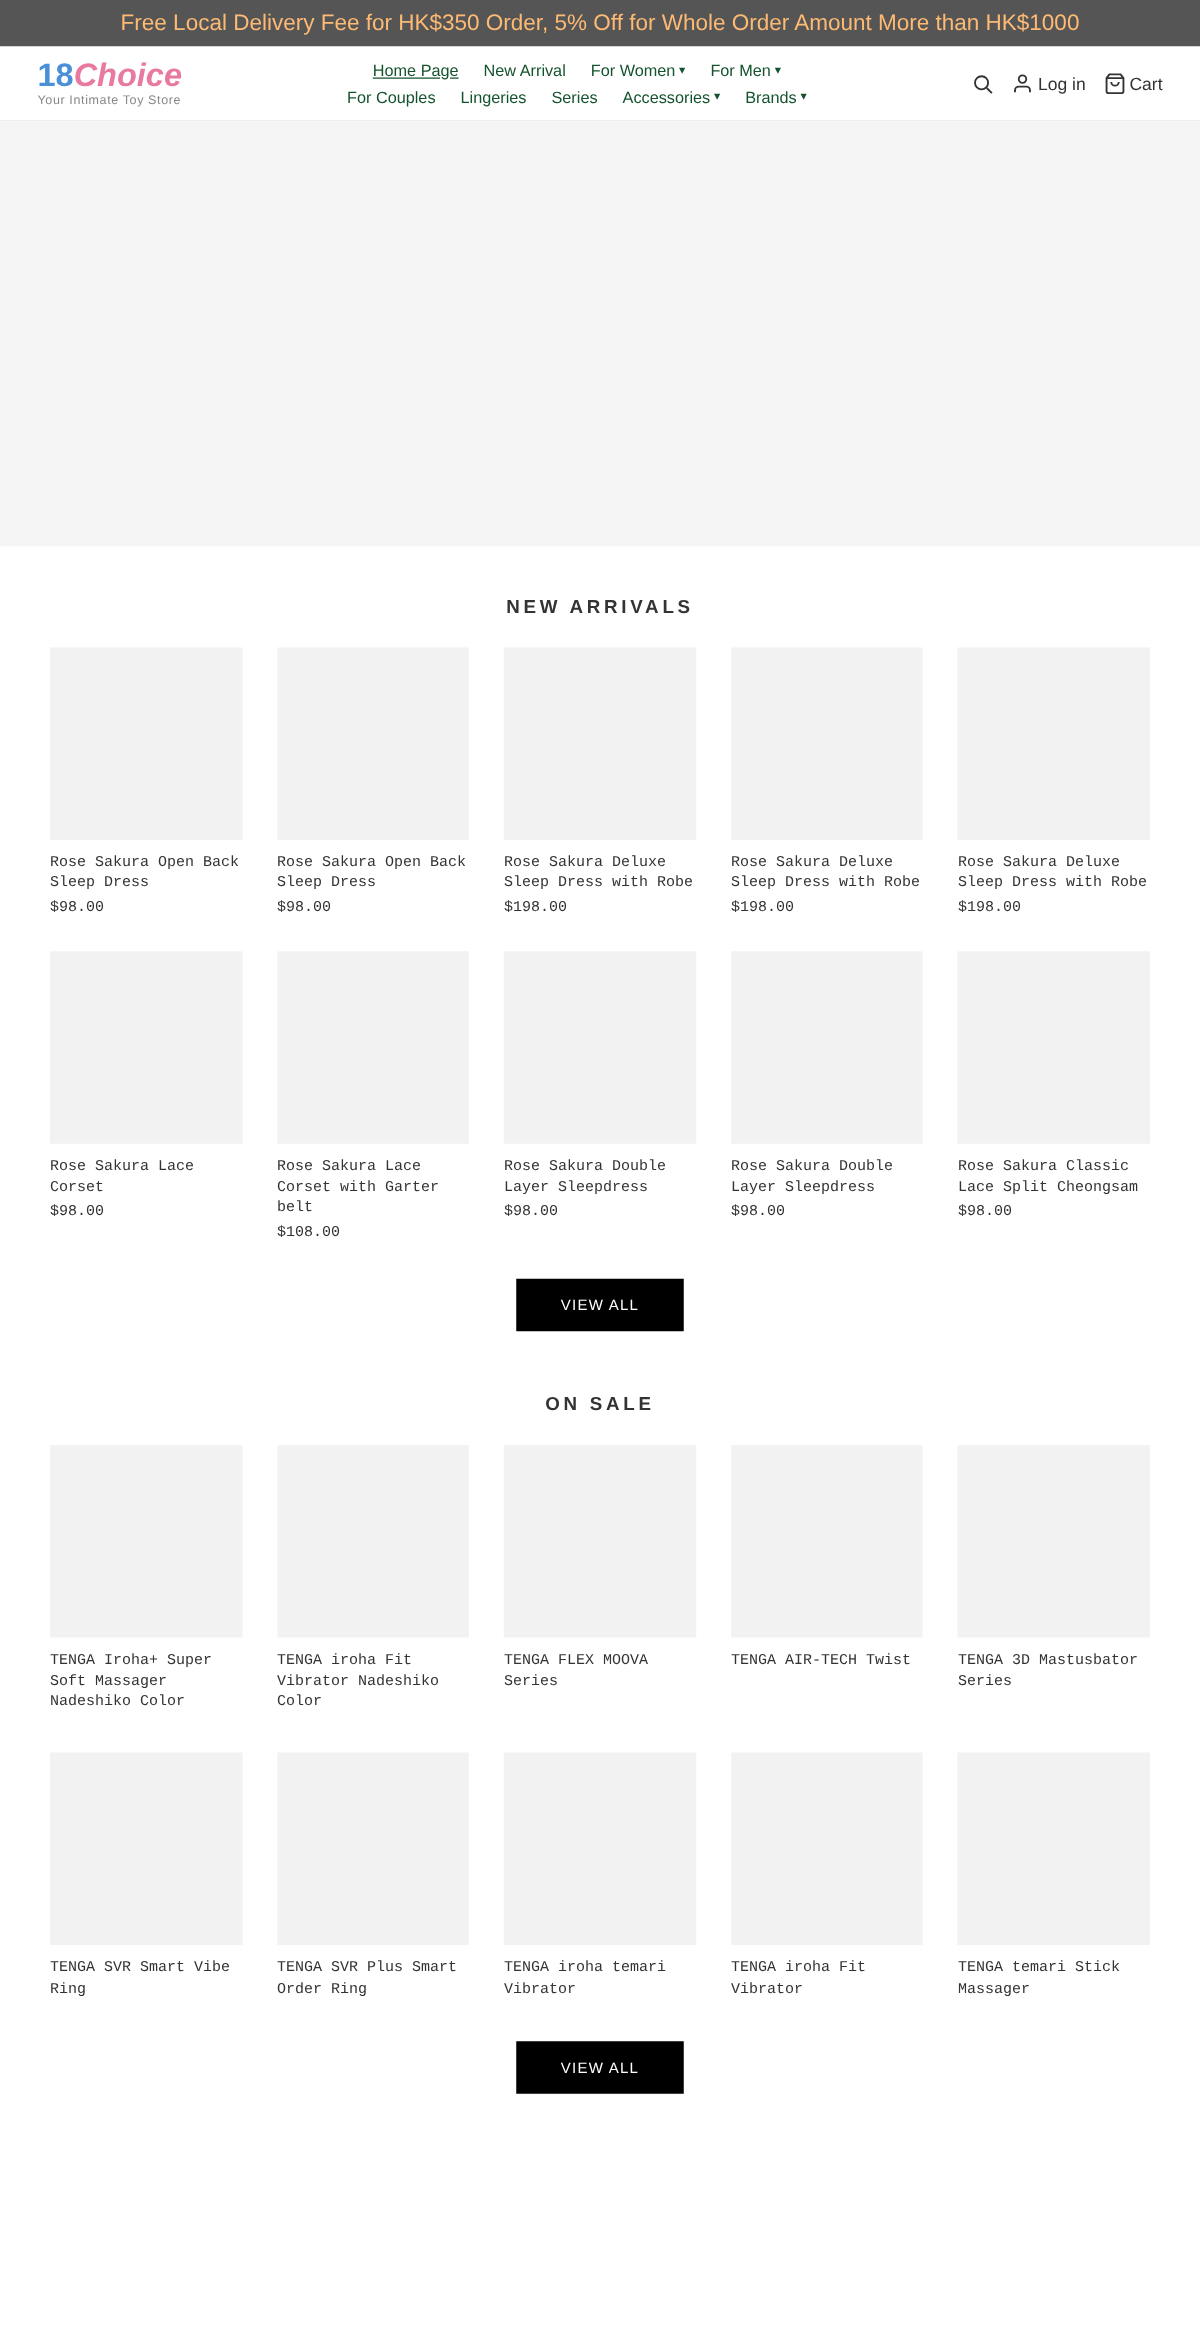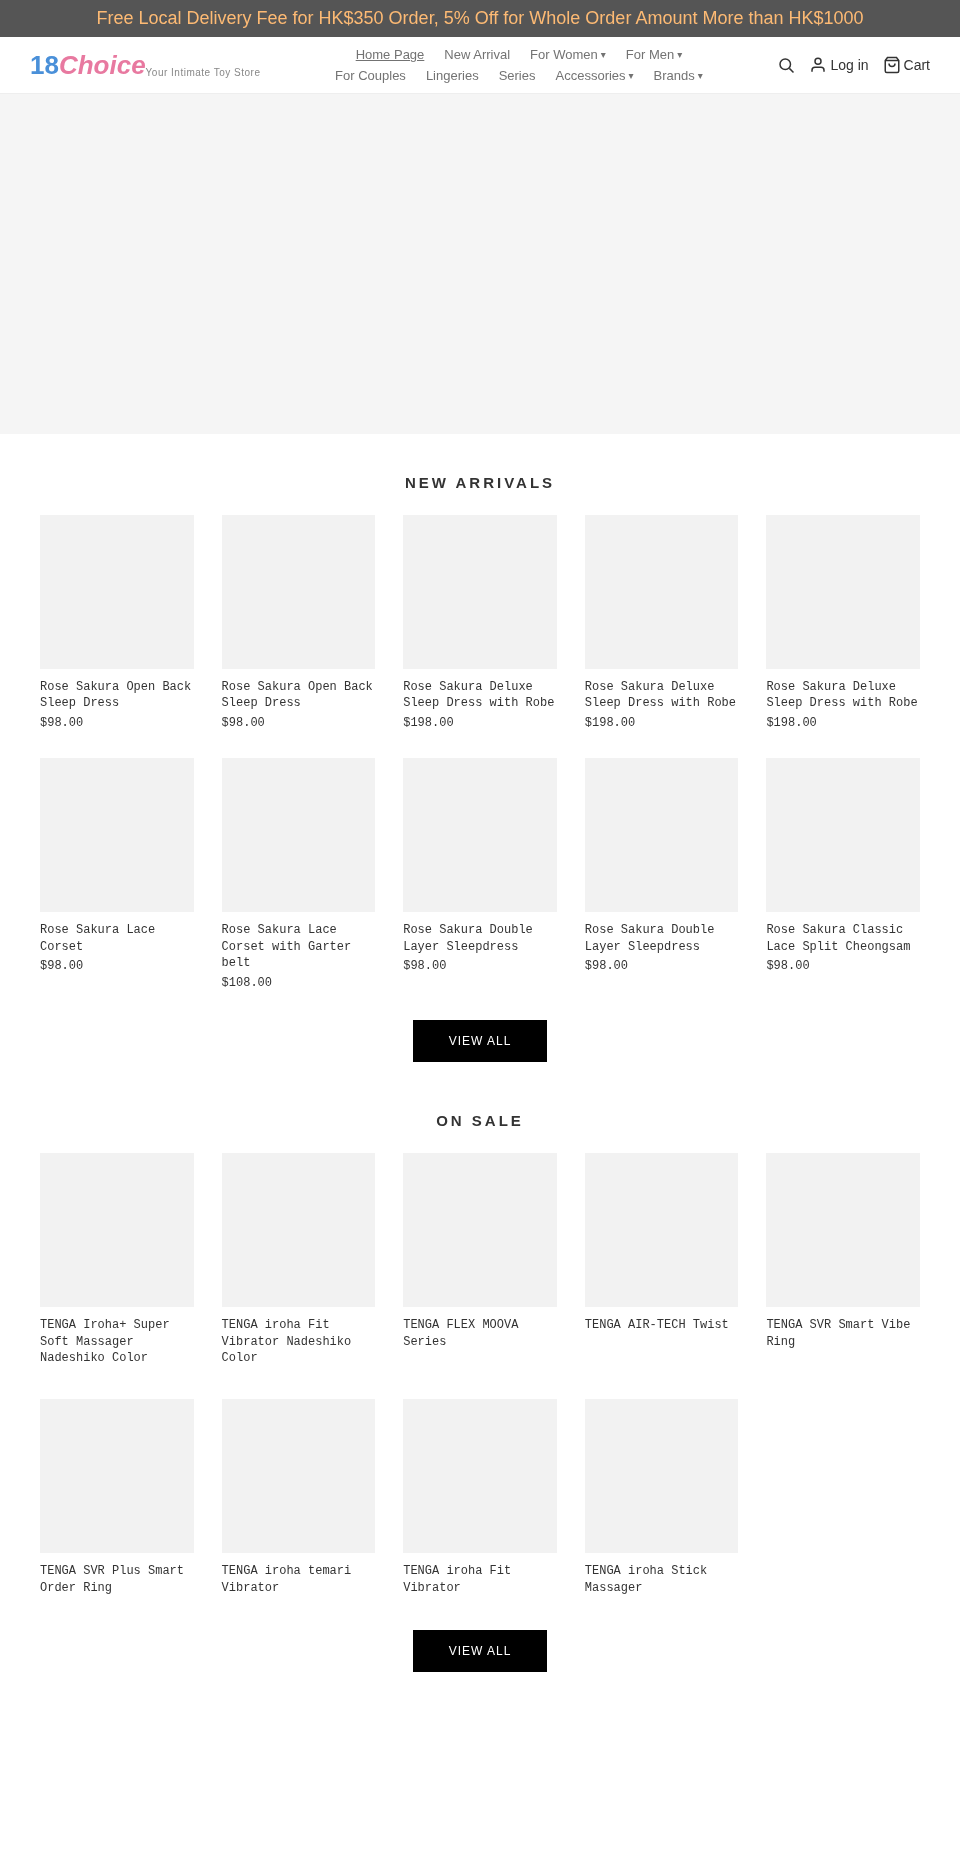"18Choice" .logo-area { align-items: flex-end -> flex-start; flex-direction: row -> column }
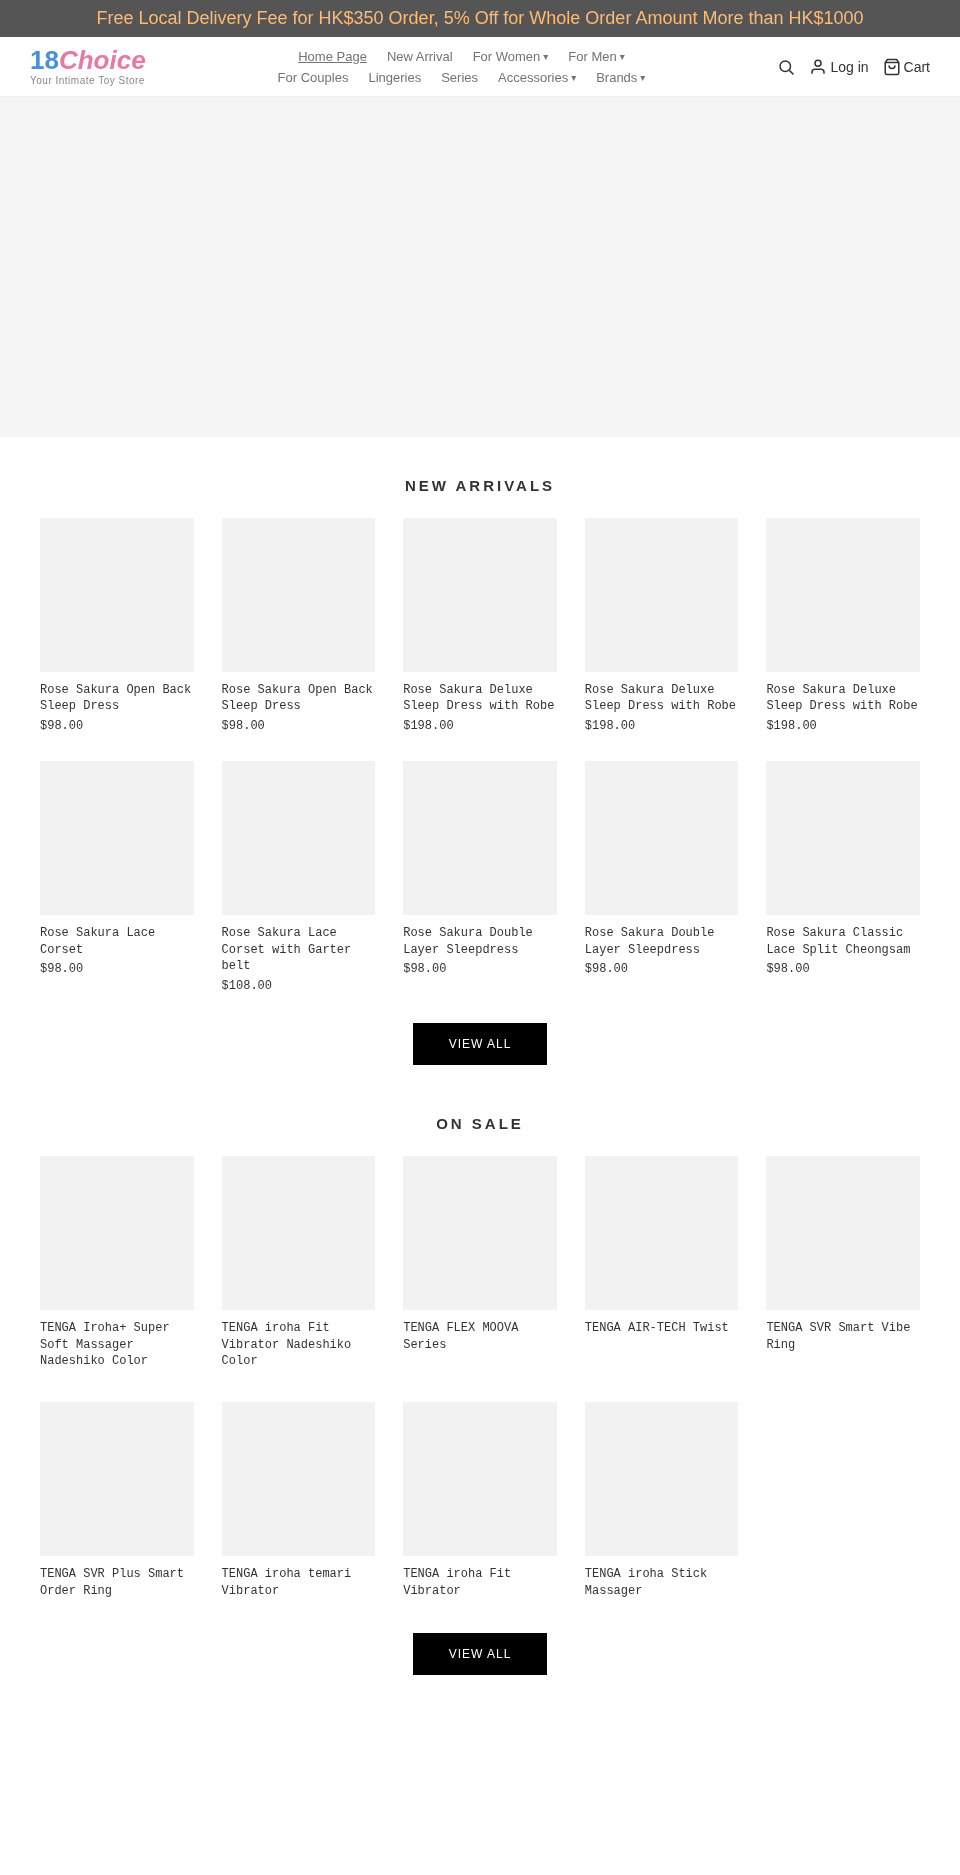"Home Page" .nav-item { color: #737373 -> #14532d }
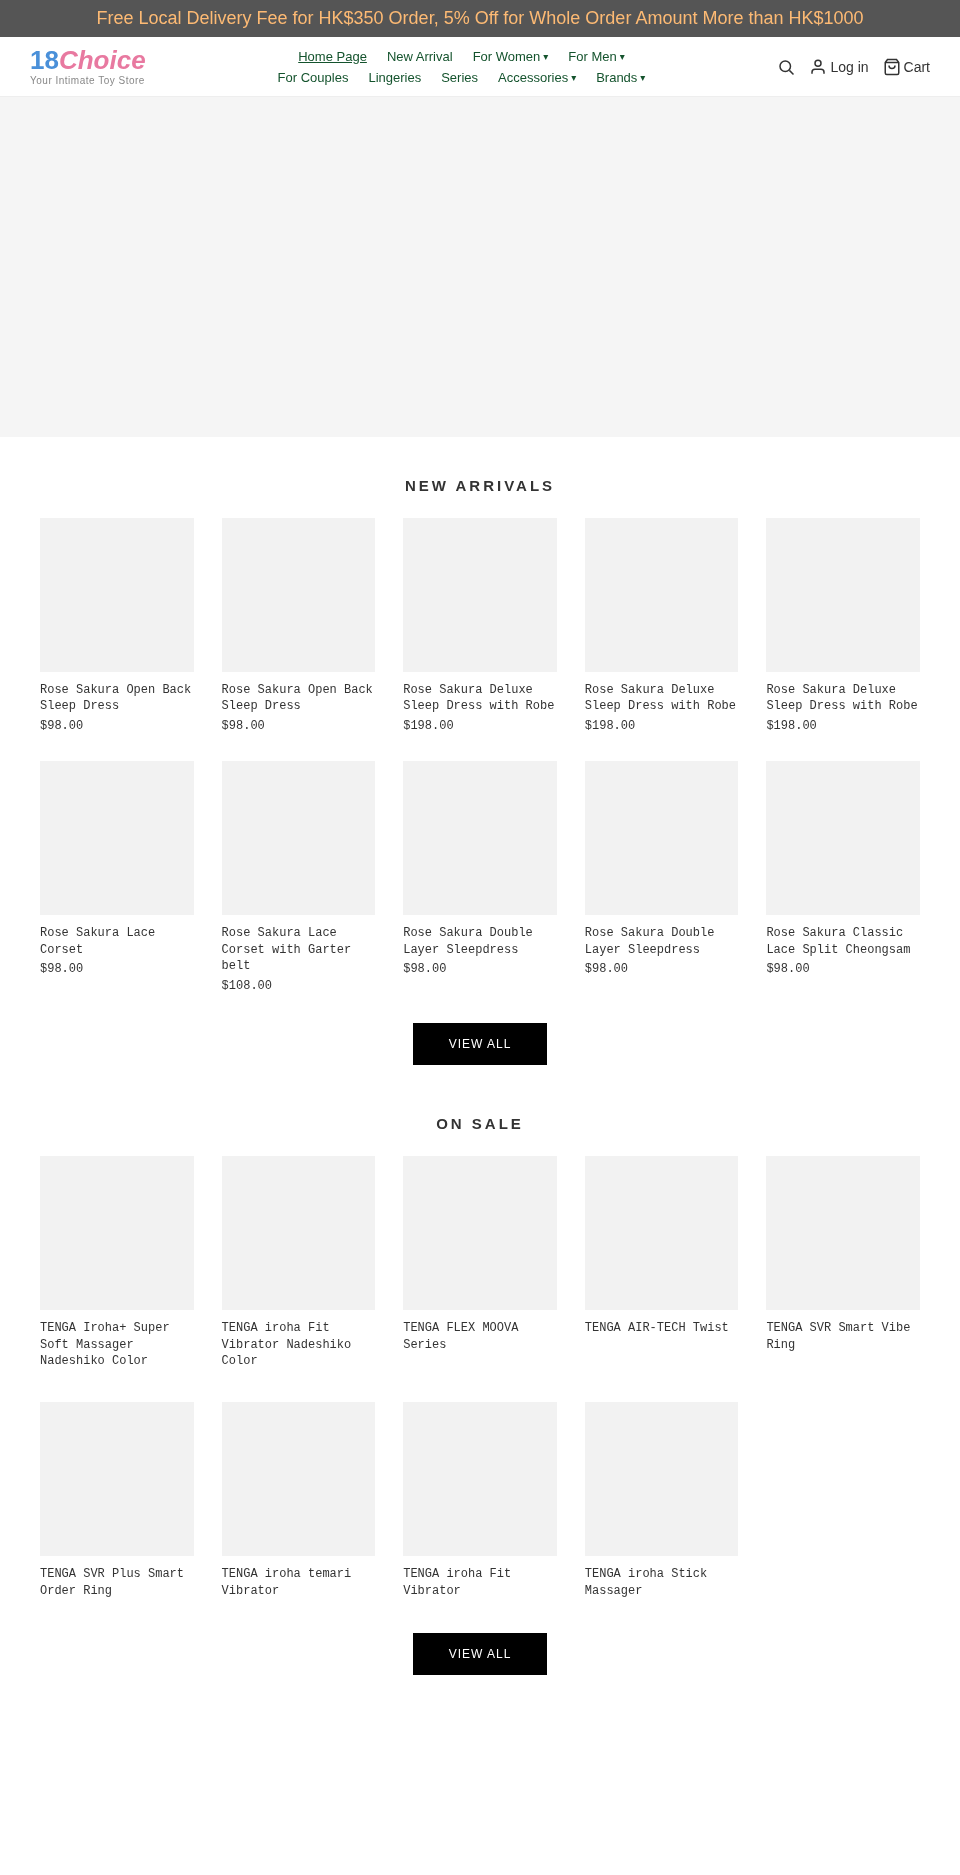"TENGA 3D Mastusbator Series" div.product-card { html: none -> <div> <div></div> <div>TENGA 3D Mastusbator Series</div> </div> }
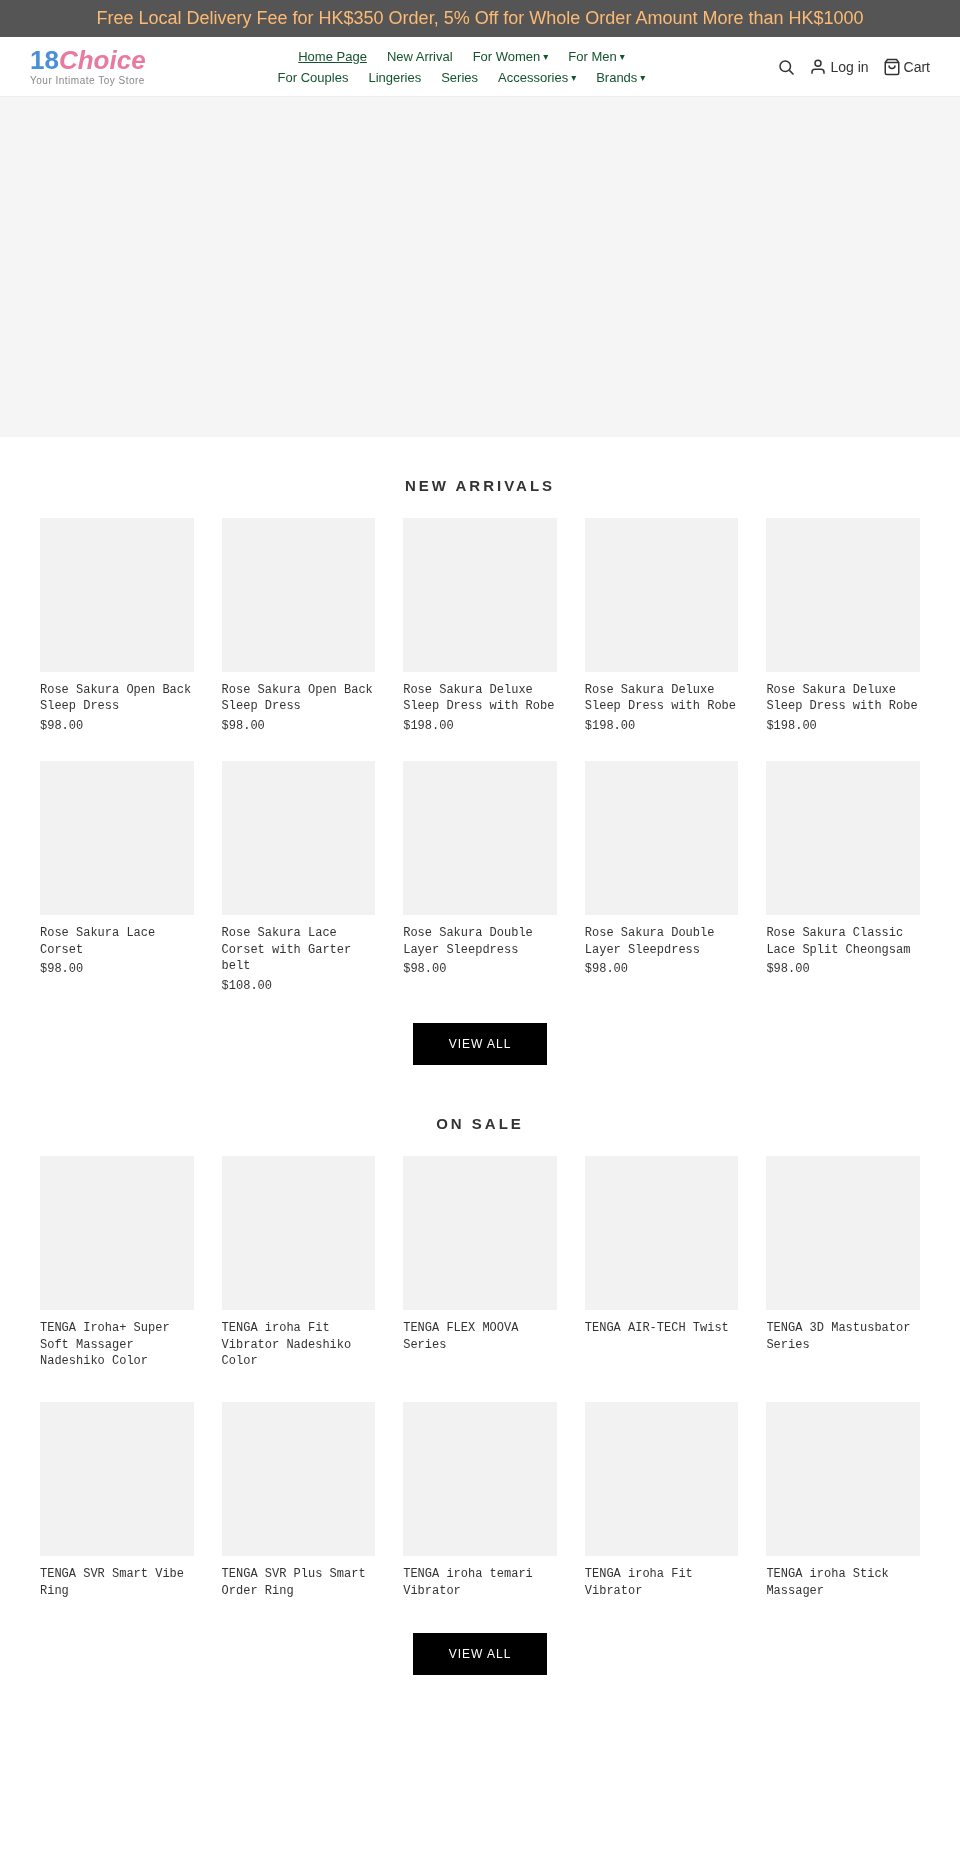"TENGA iroha Stick Massager" div.product-name { text: iroha -> temari }
